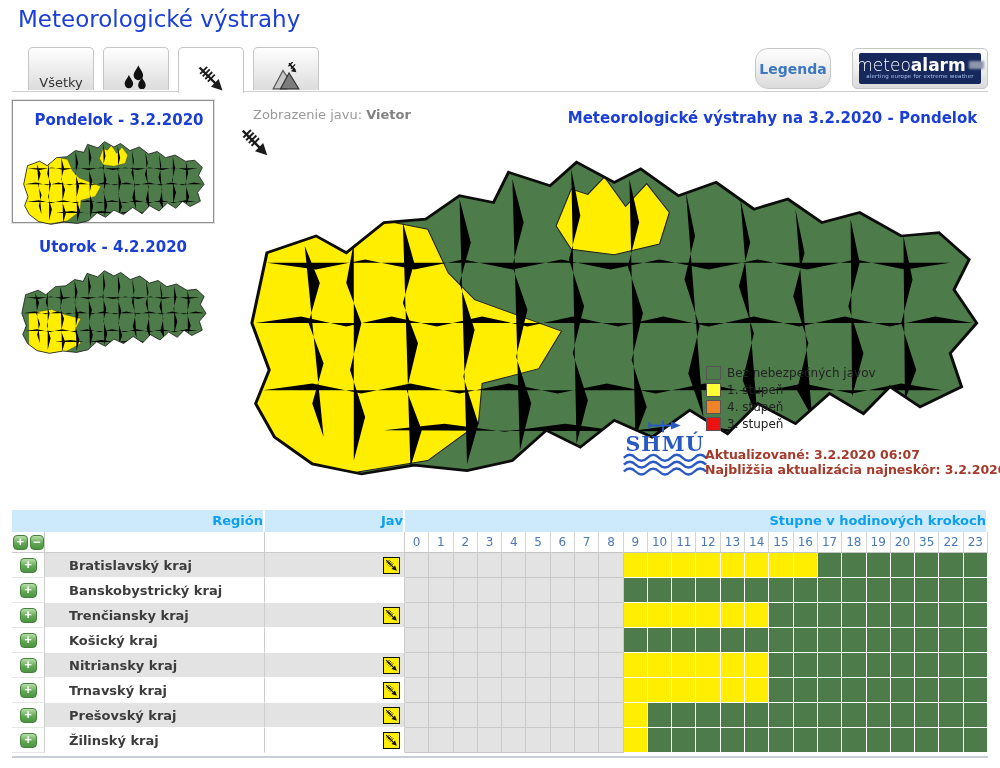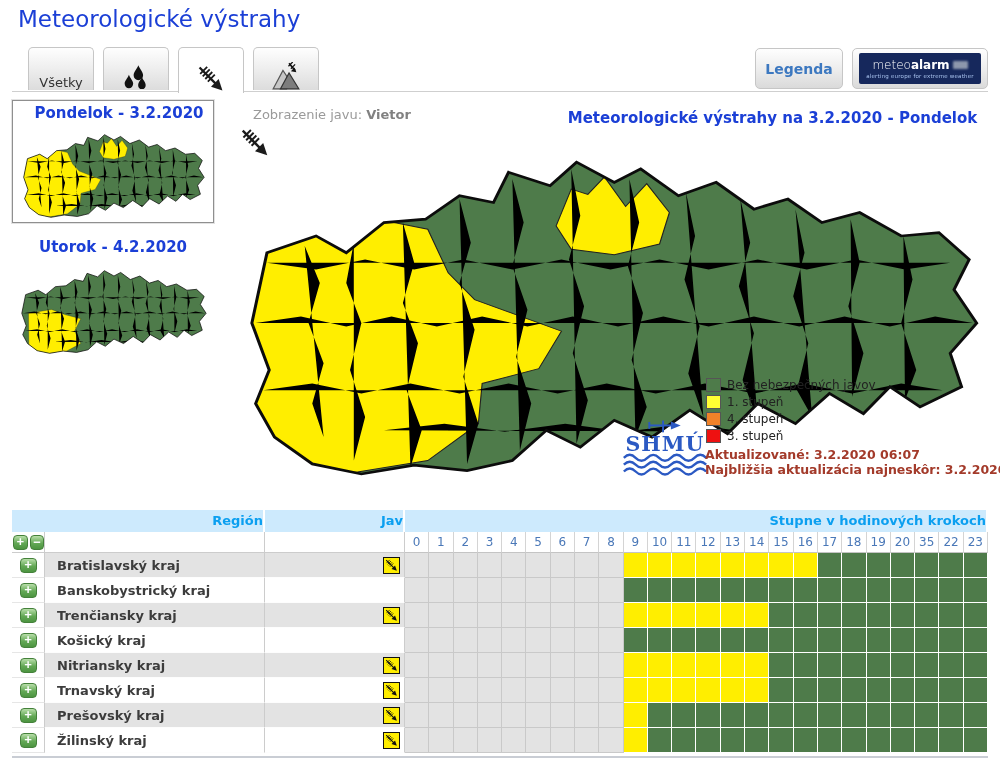"Legenda" .legenda-btn { border-radius: 5px -> 13px; width: 88px -> 76px }
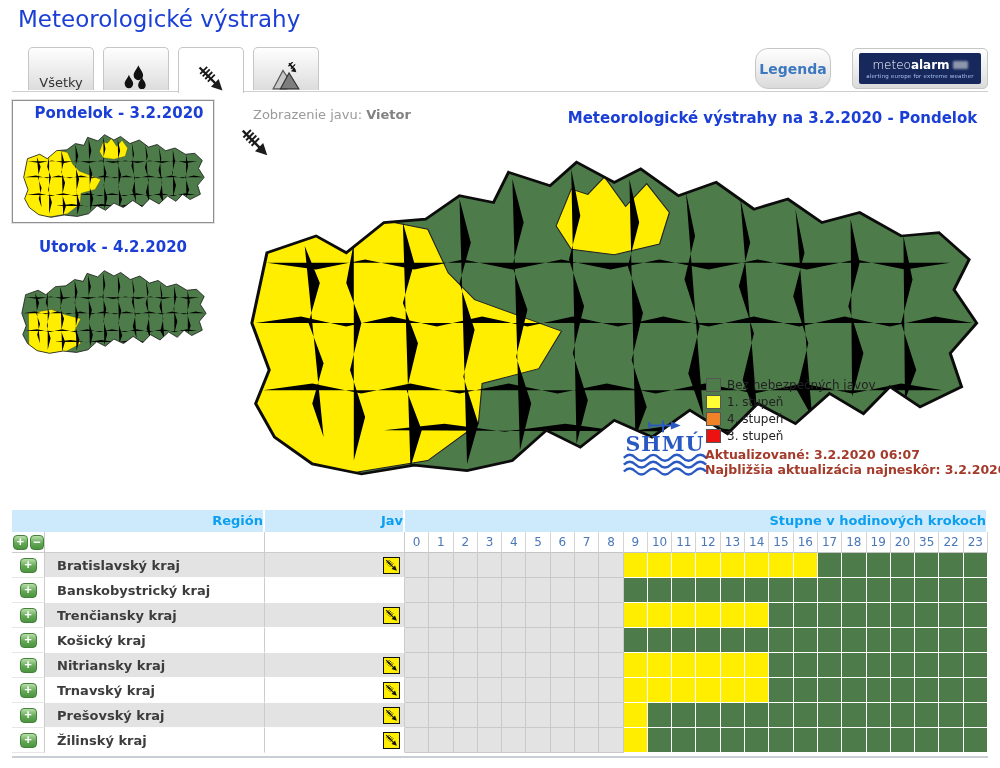"meteo" .ma-line { font-size: 12px -> 17px }
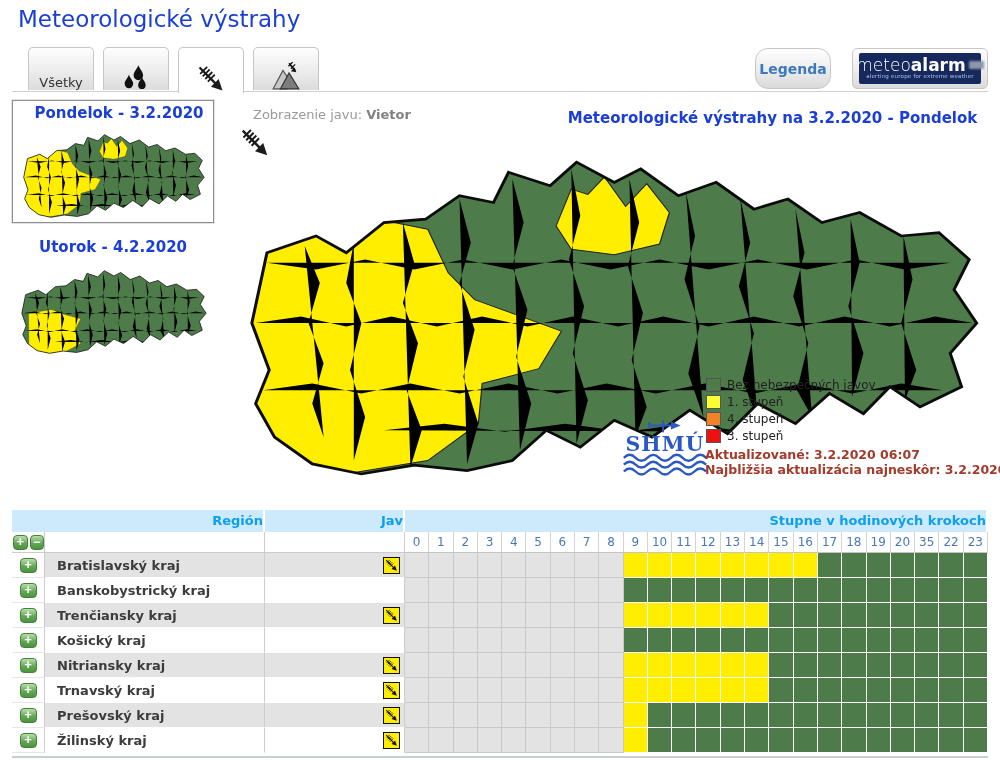"Pondelok - 3.2.2020" .day-box .day-title { margin-top: 3px -> 10px }
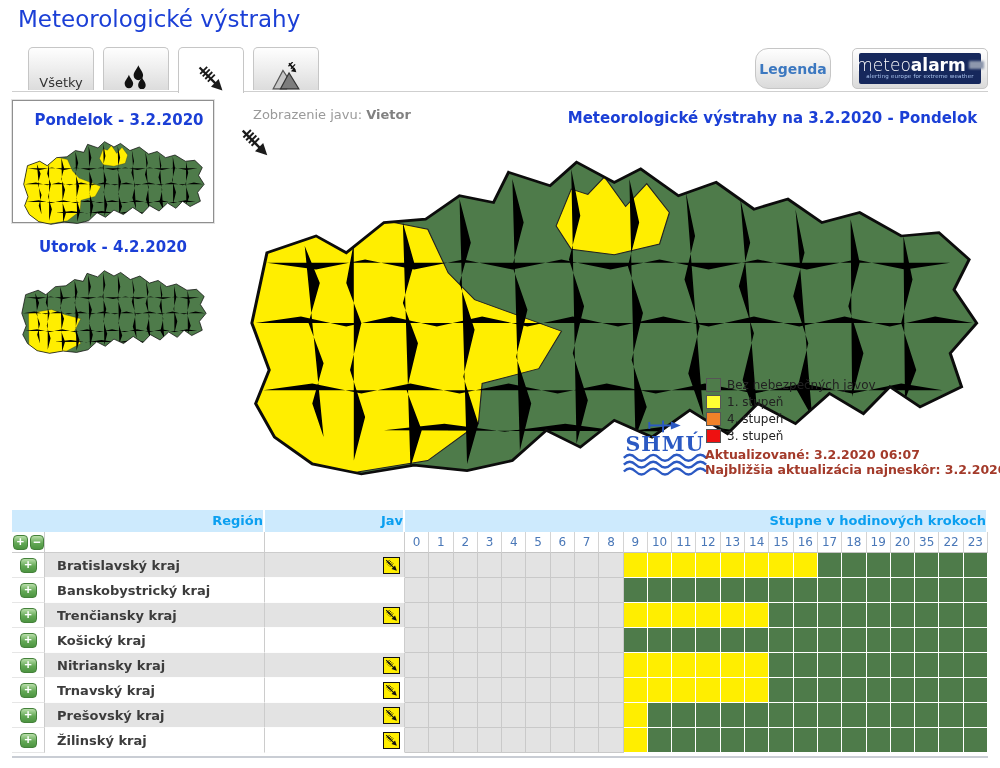"Bez nebezpečných javov" .map-legend { top: 376px -> 364px }
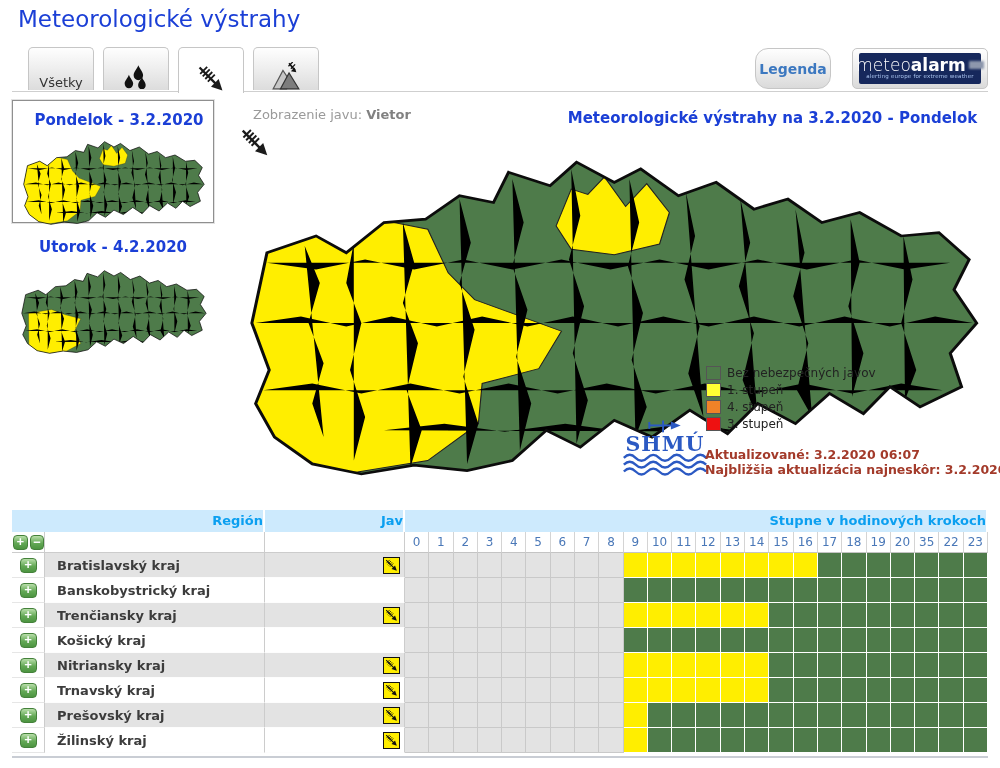"Bratislavský kraj" .c-region { padding-left: 12px -> 24px }
